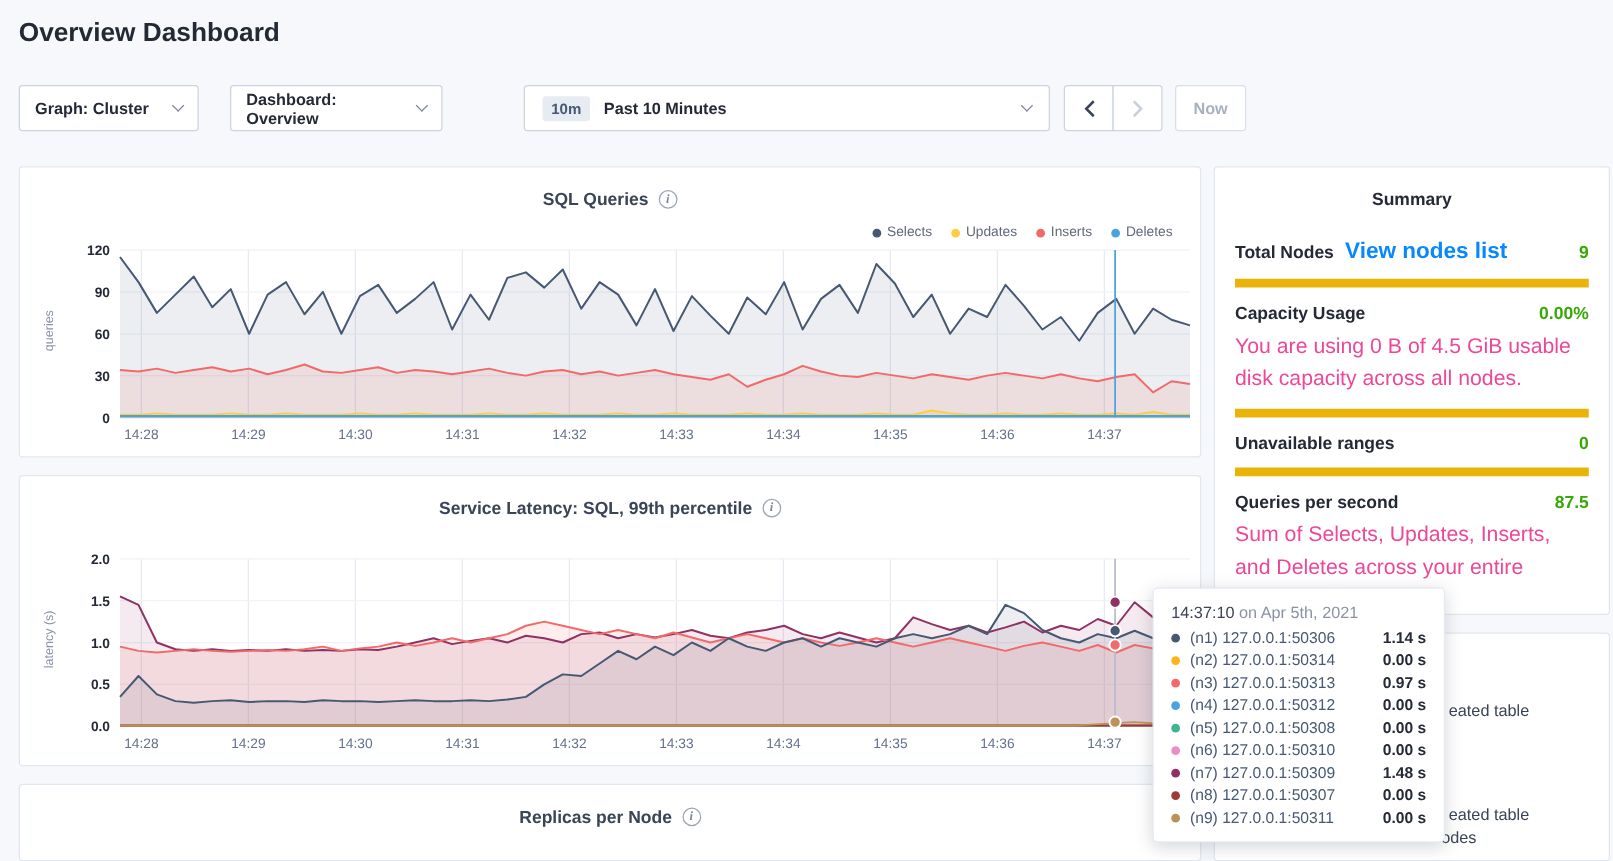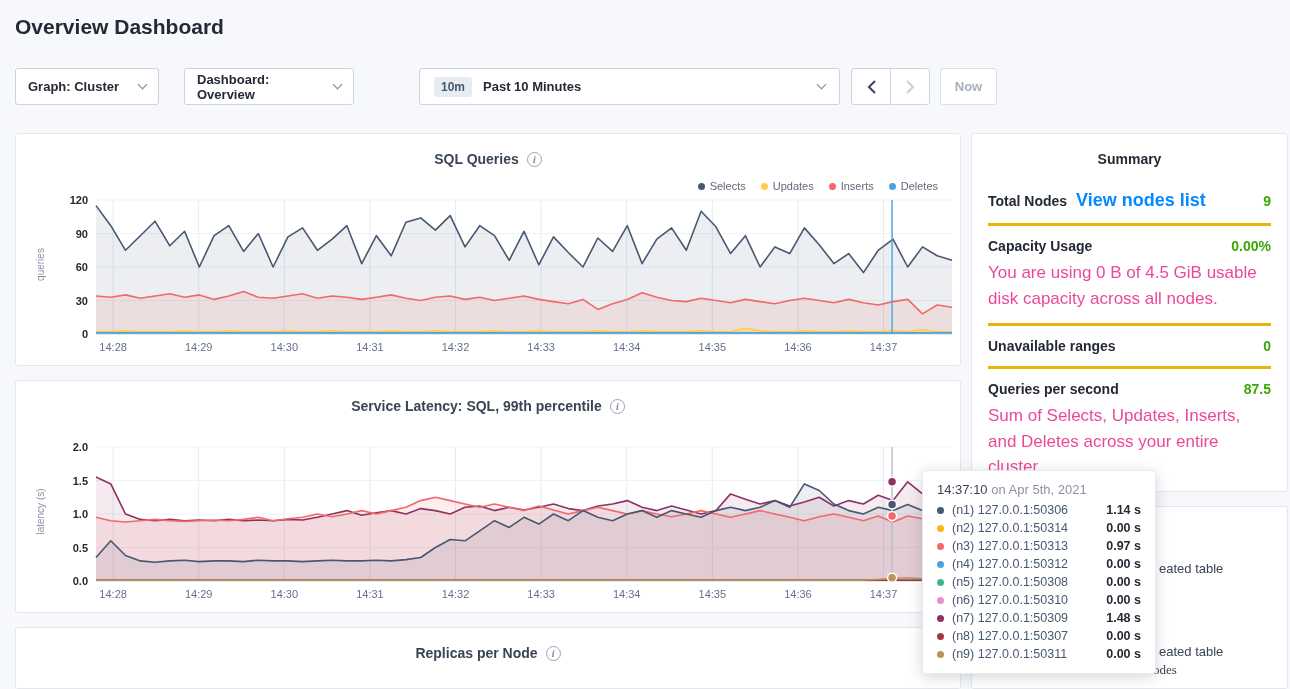"Total Nodes" .sum-row { border-bottom: 3px solid #eab308 -> 7px solid #eab308 }
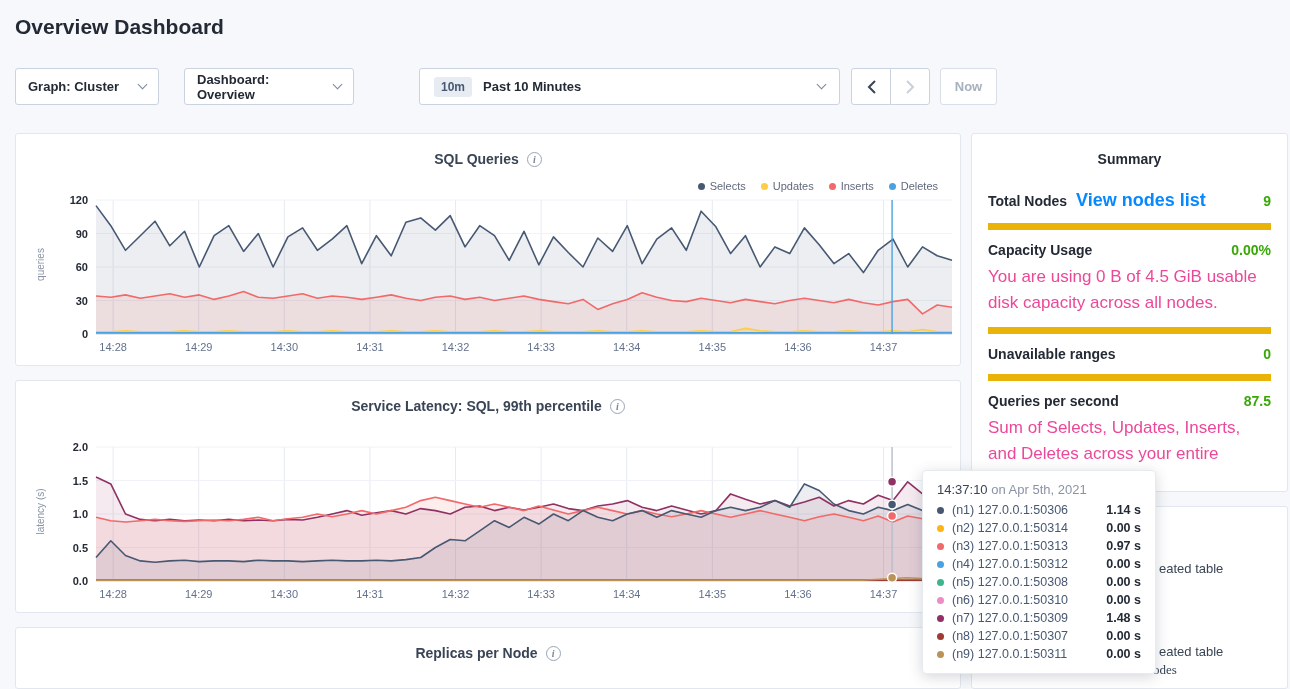"odes" span.evt-frag { font-family: Liberation Serif, serif -> none }
